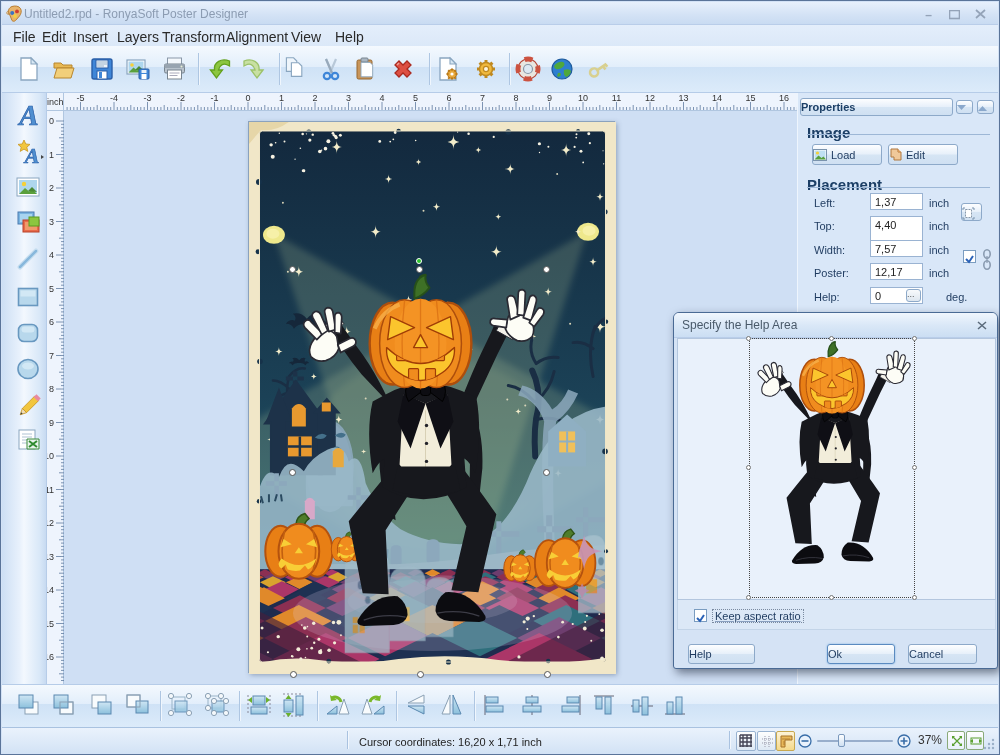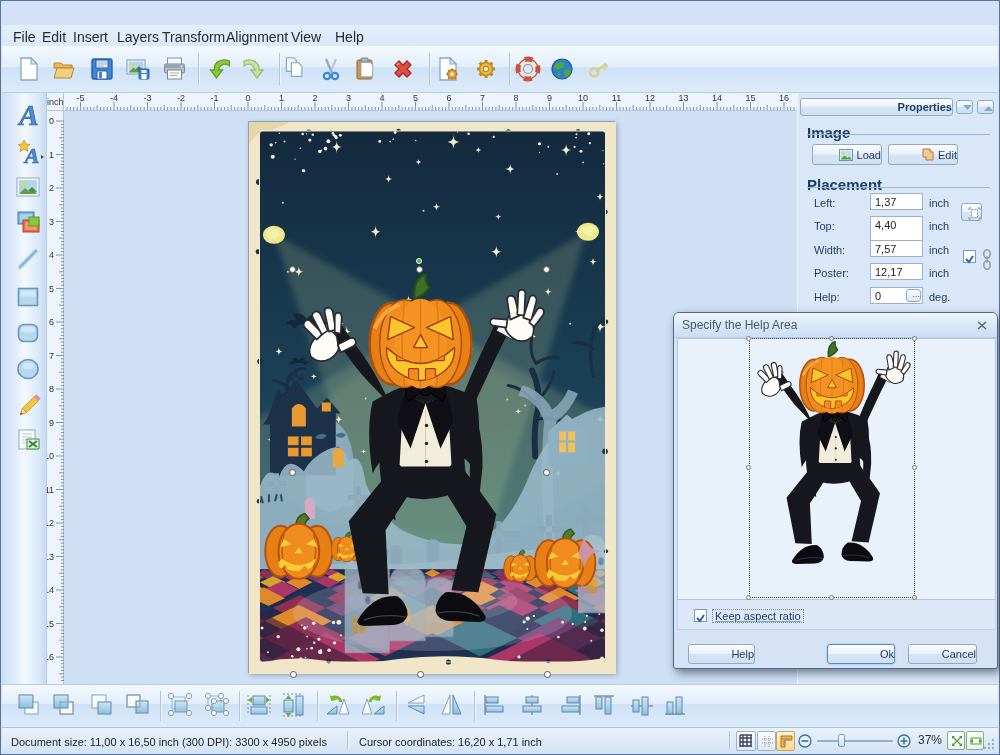"Untitled2.rpd - RonyaSoft Poster" div { html: none -> <div> <svg> <path></path> <circle></circle> <circle></circle> <circle></circle> <path></path> </svg> <span>Untitled2.rpd - RonyaSoft Poster Designer</span> <span>–</span> <svg> <rect></rect> </svg> <svg> <path></path> </svg> </div> }
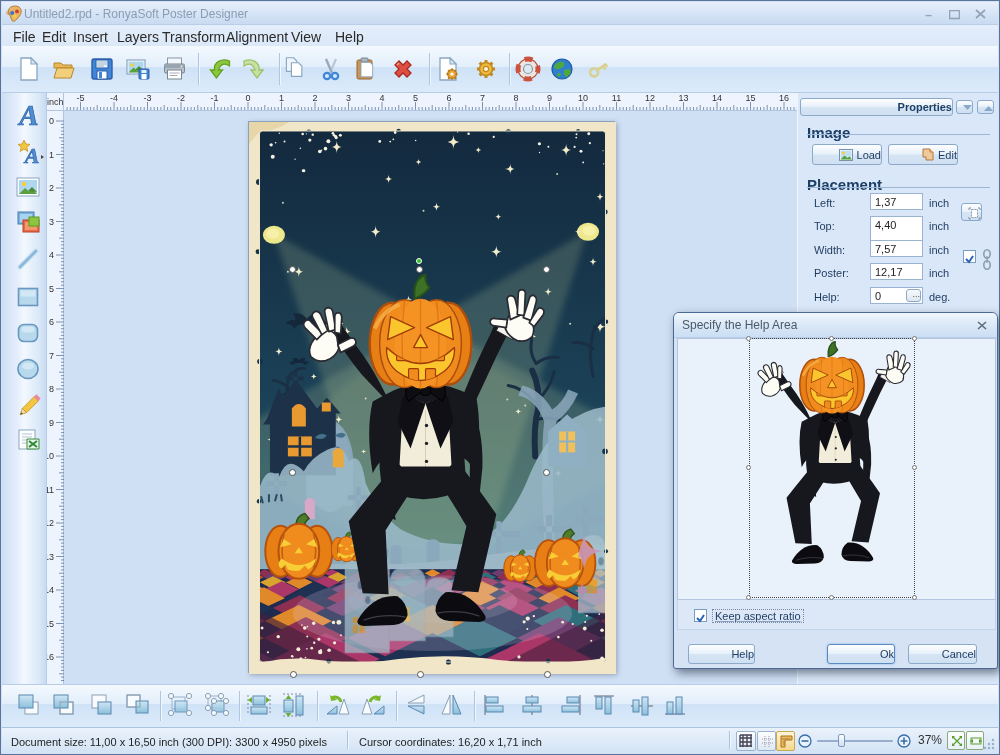"Properties" .btn { text-align: right -> left }
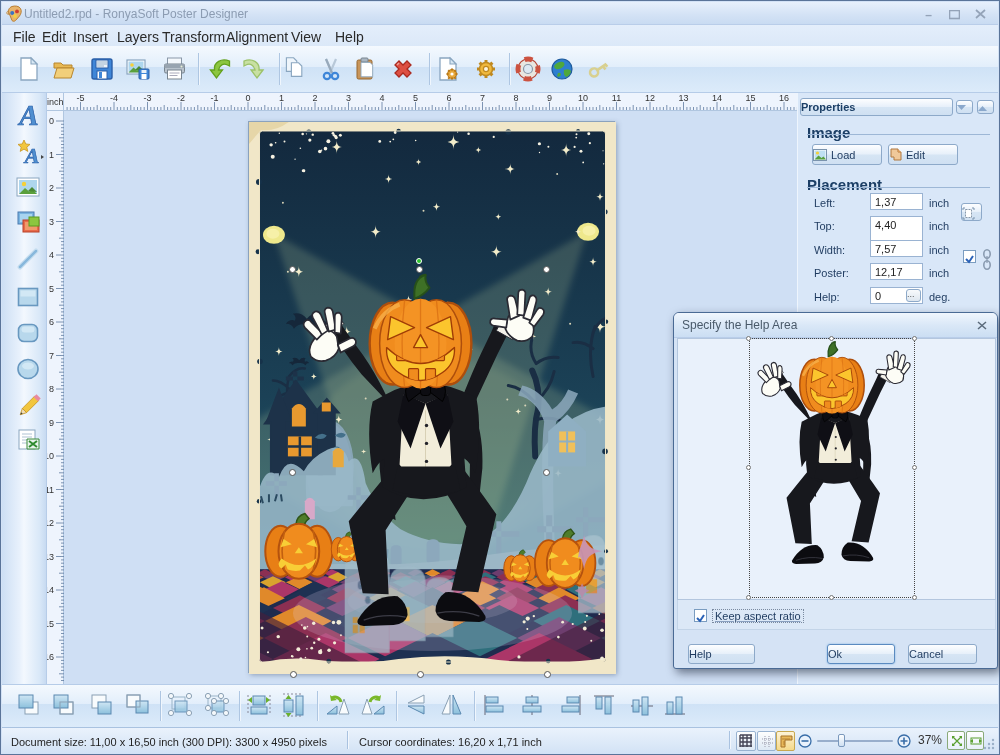"deg." span.lbl { left: 131px -> 148px }
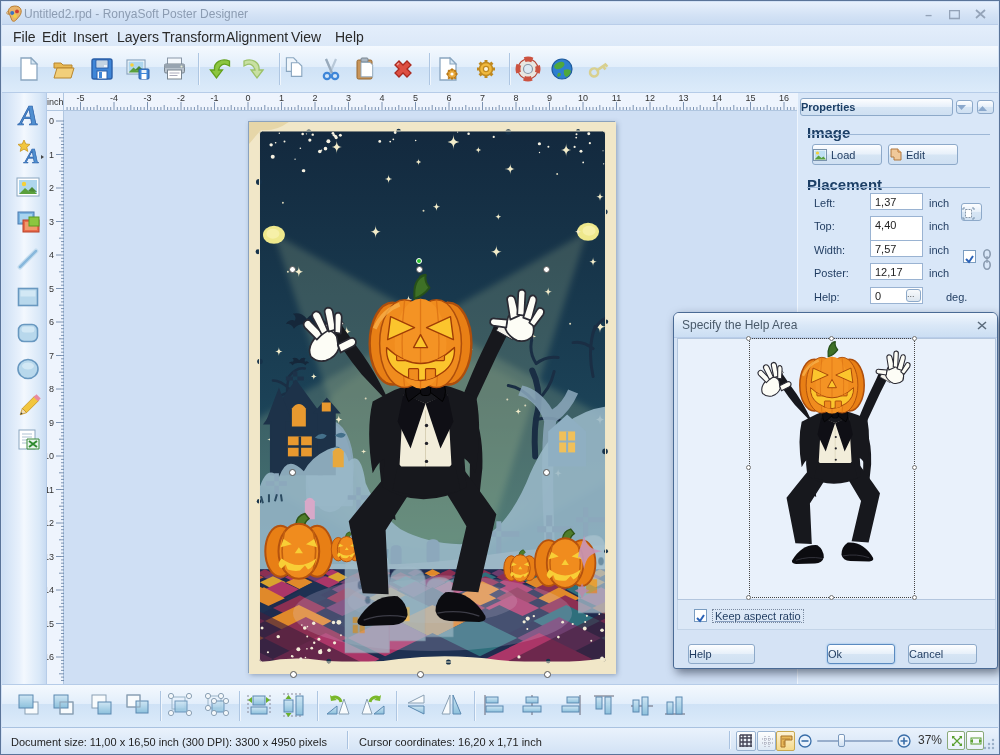"Document size: 11,00 x 16,50" span.abs { html: <span>Document size: 11,00 x 16,50 inch (300 DPI): 3300 x 4950 pixels</span> -> none }
